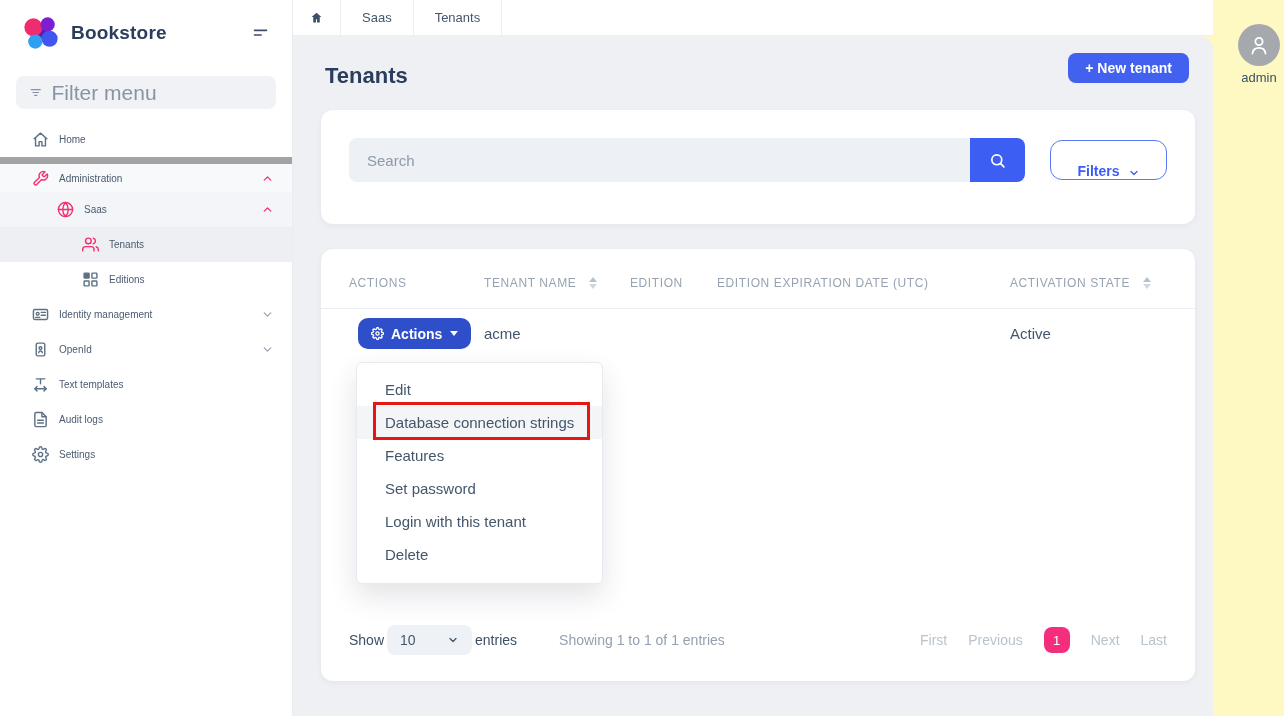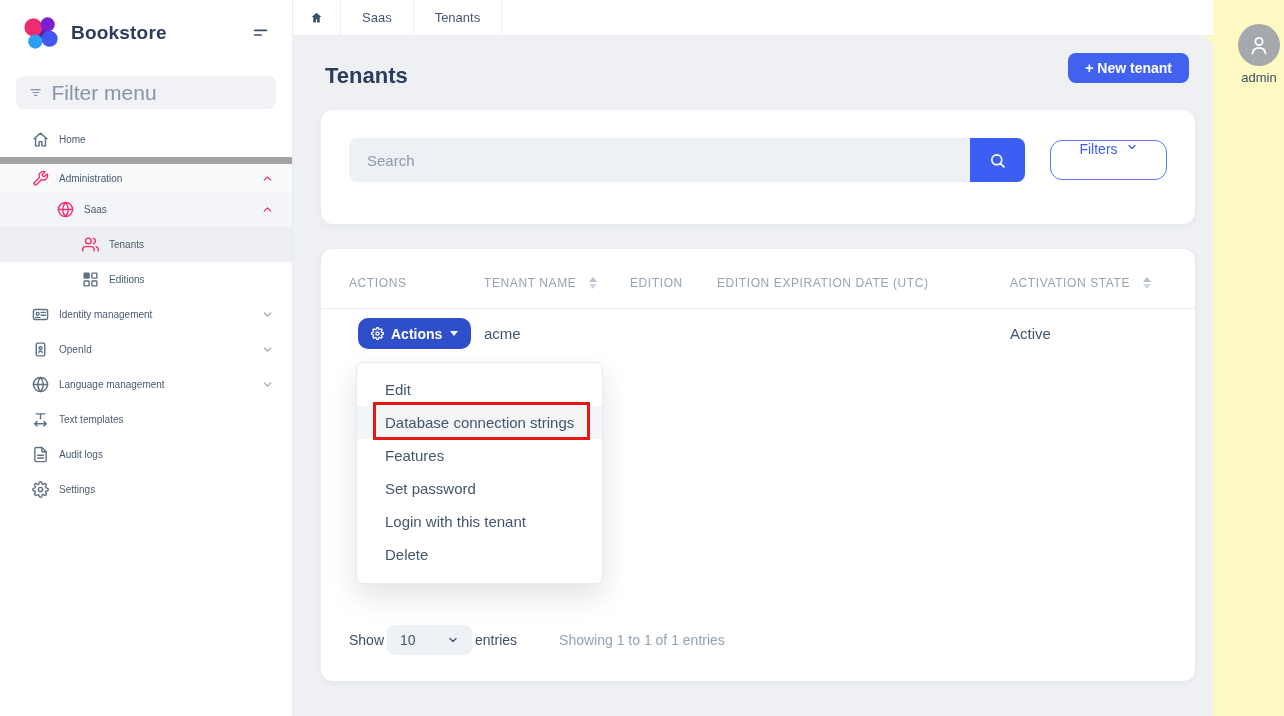"Filters" .btn-filters { align-items: flex-start -> flex-end; font-weight: normal -> bold }
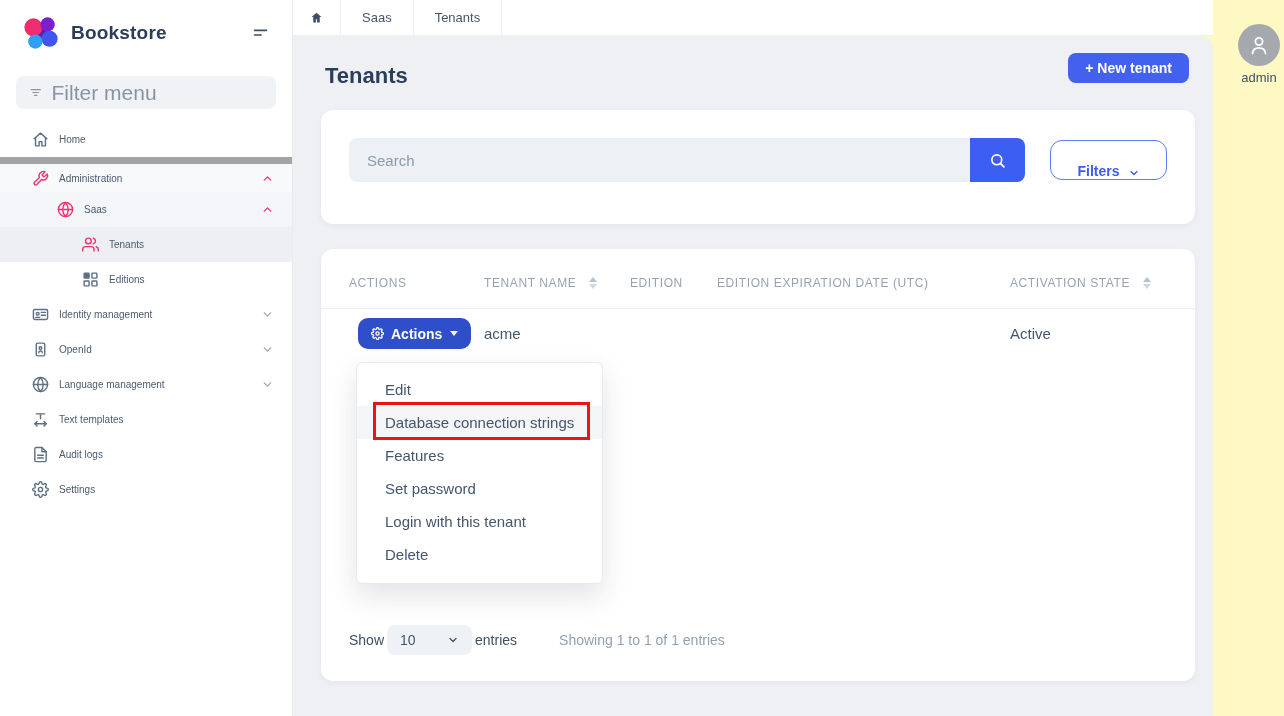"Language management" div.nav-item { html: <div> <svg> <circle></circle> <line></line> <path></path> </svg> <span>Language management</span> <svg> <polyline></polyline> </svg> </div> -> none }
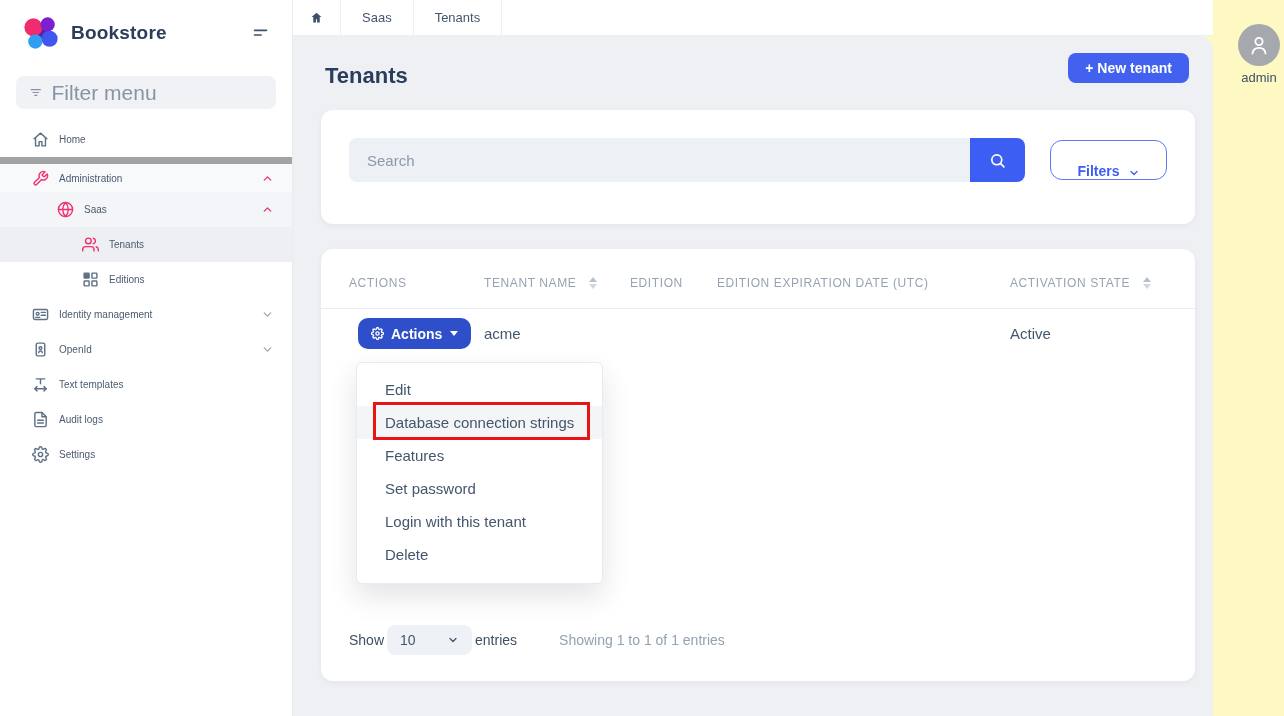"First" div.pager { html: none -> <div> <span>First</span> <span>Previous</span> <span>1</span> <span>Next</span> <span>Last</span> </div> }
